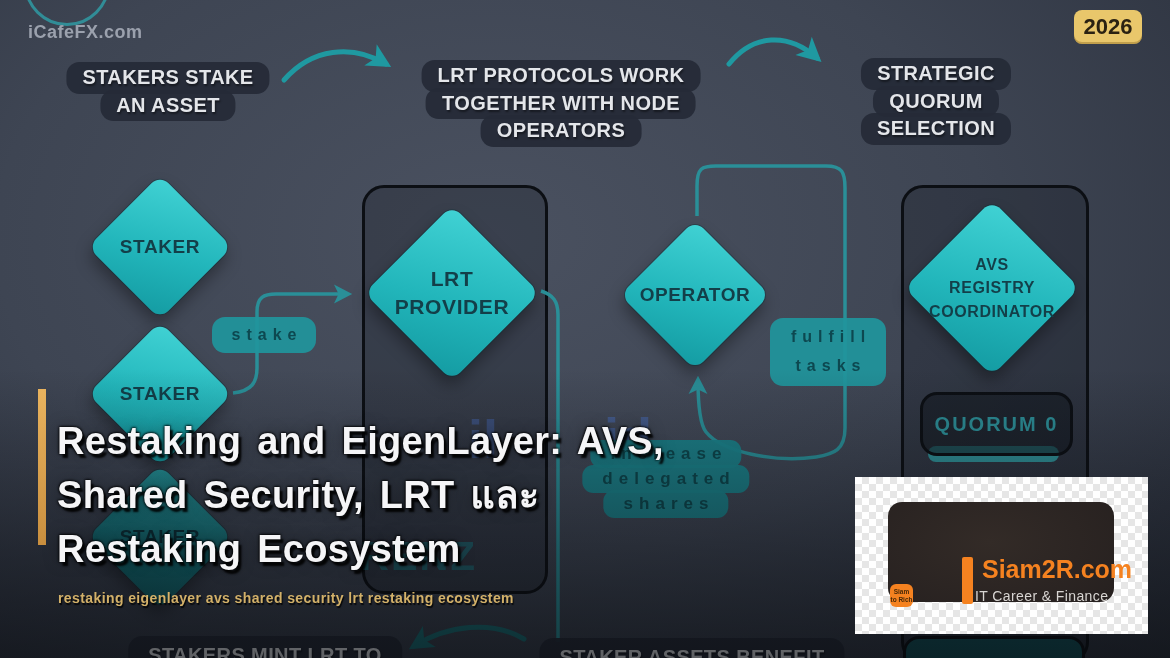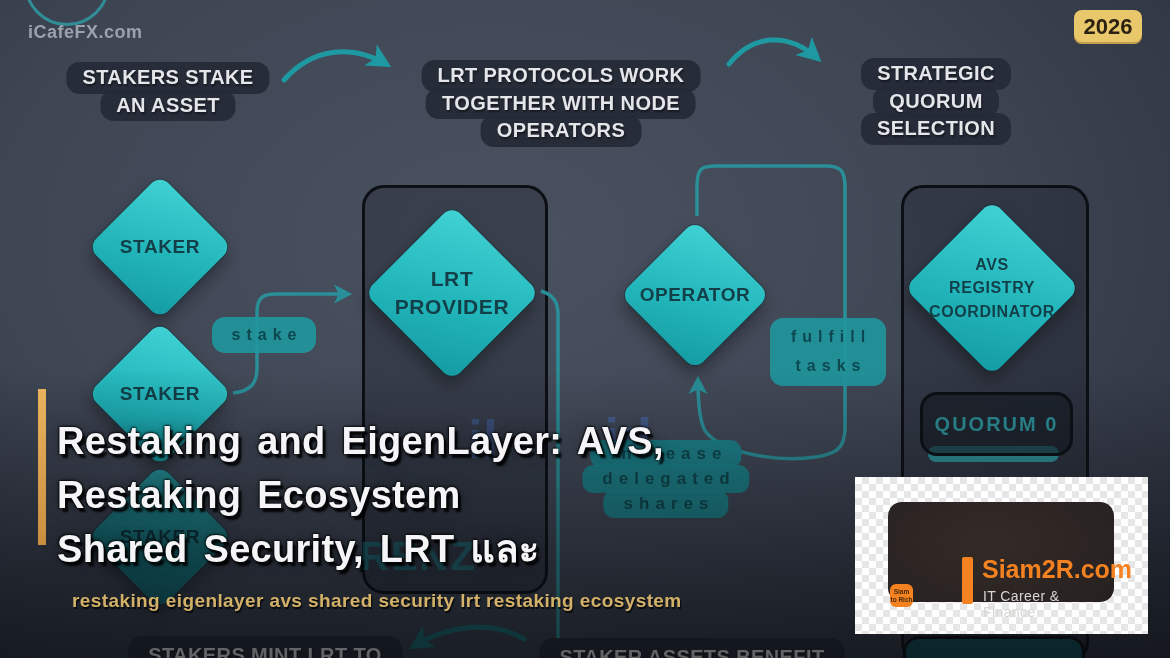"Restaking Ecosystem" div { order: before "Shared Security, LRT และ" -> after "Shared Security, LRT และ" }
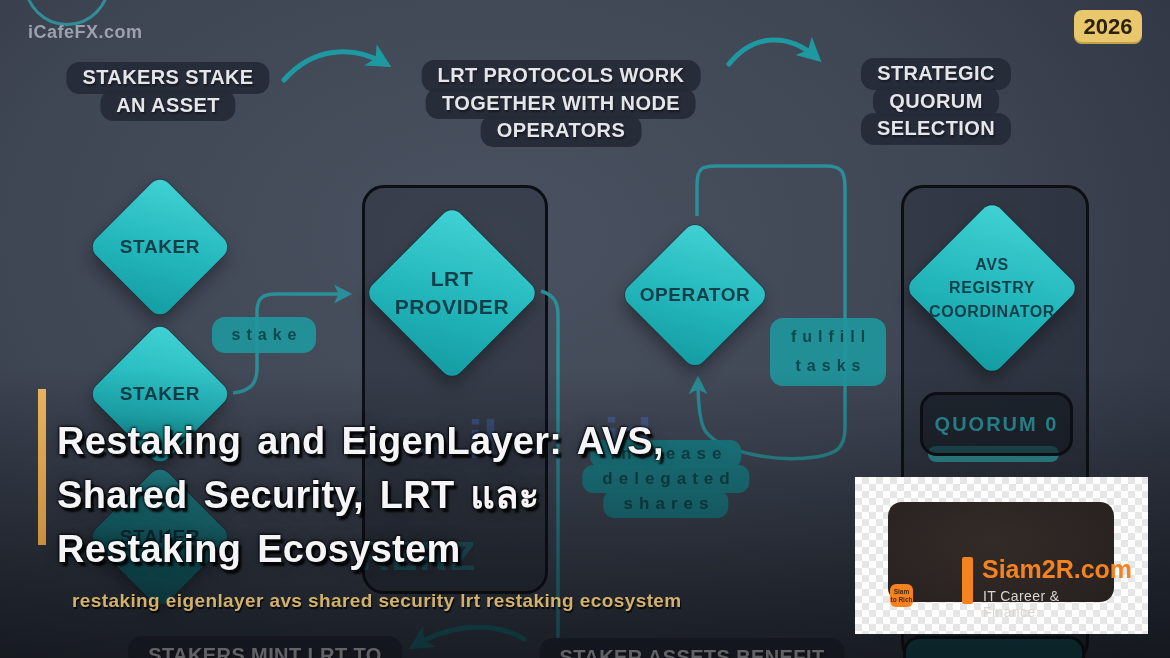"restaking eigenlayer avs shared security" .subtitle { font-size: 19px -> 14px; left: 72px -> 58px }
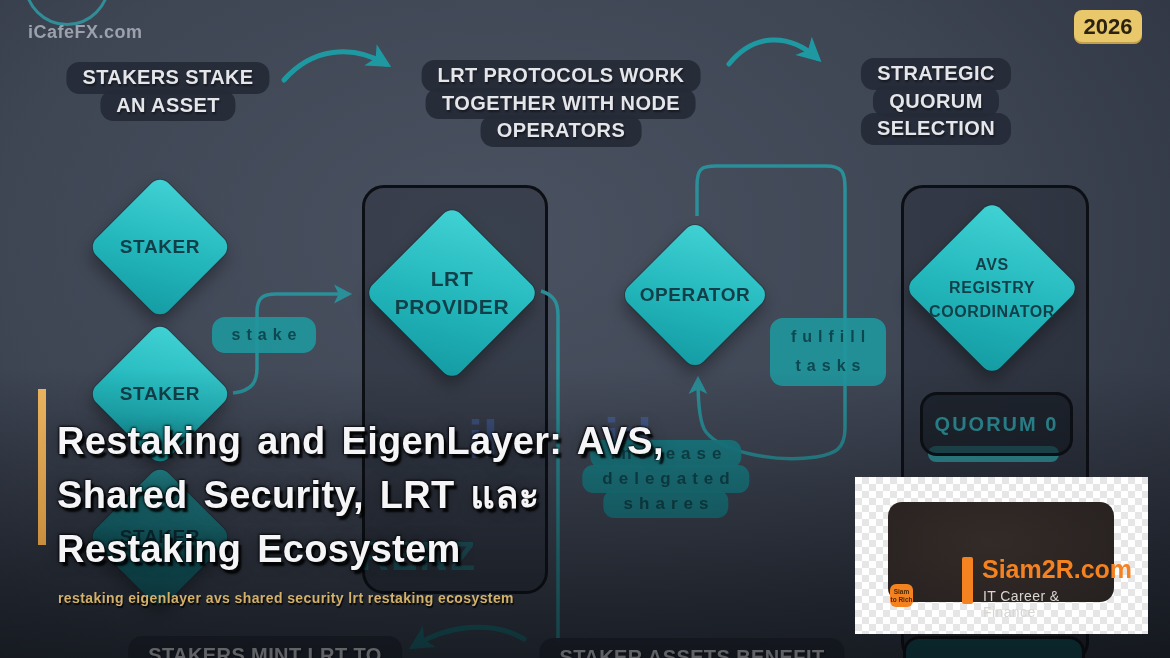"IT Career & Finance" .brand-tagline { left: 95px -> 87px }
